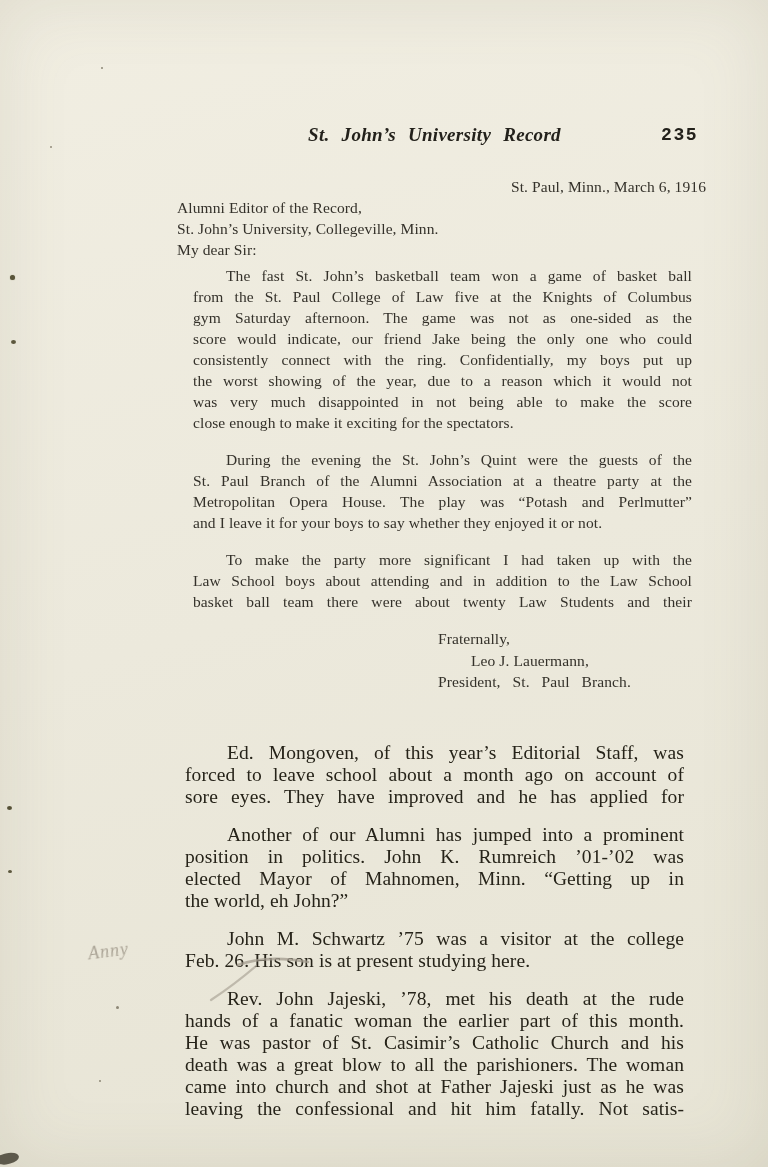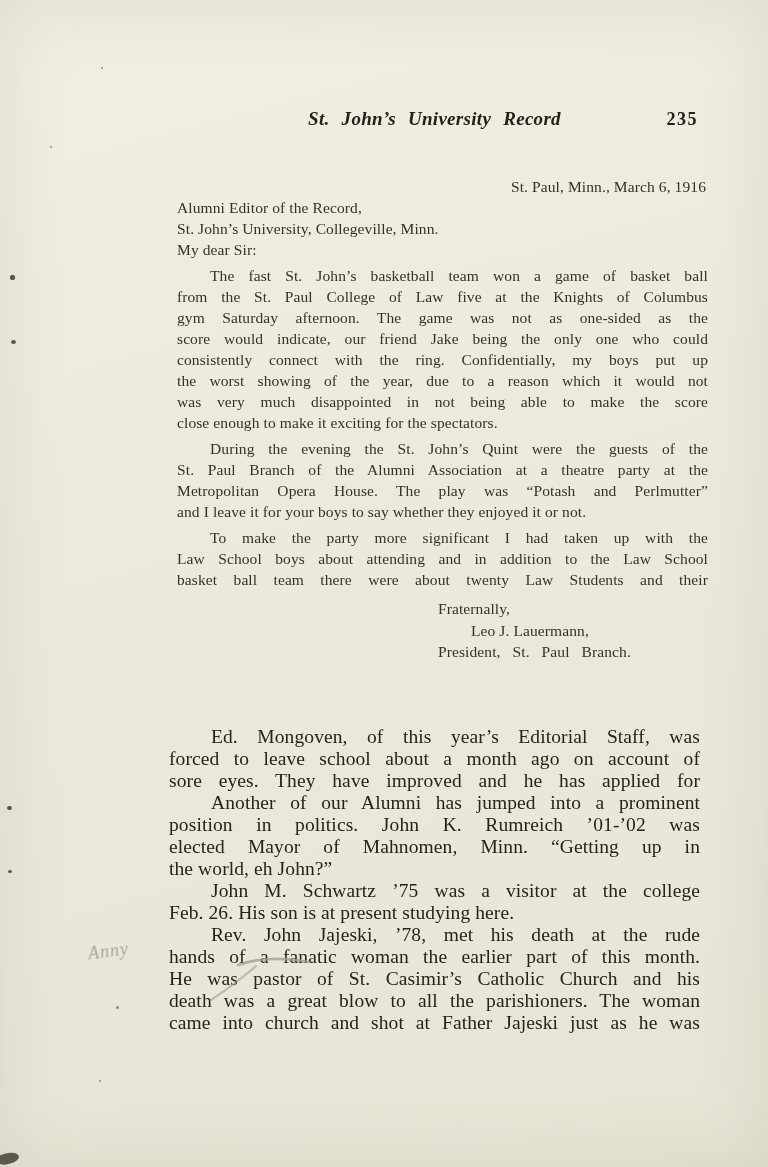"St. John’s University Record" .running-head { top: 108px -> 124px }
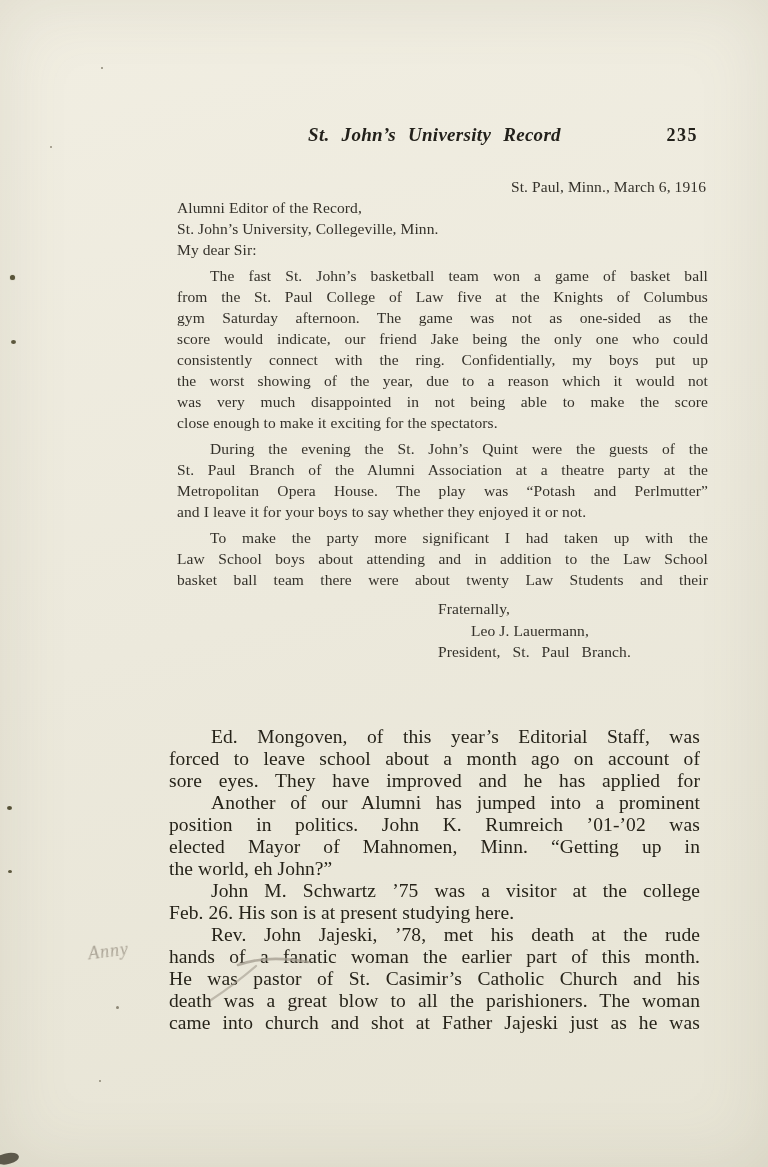"235" .page-num { font-family: none -> Liberation Mono, monospace }
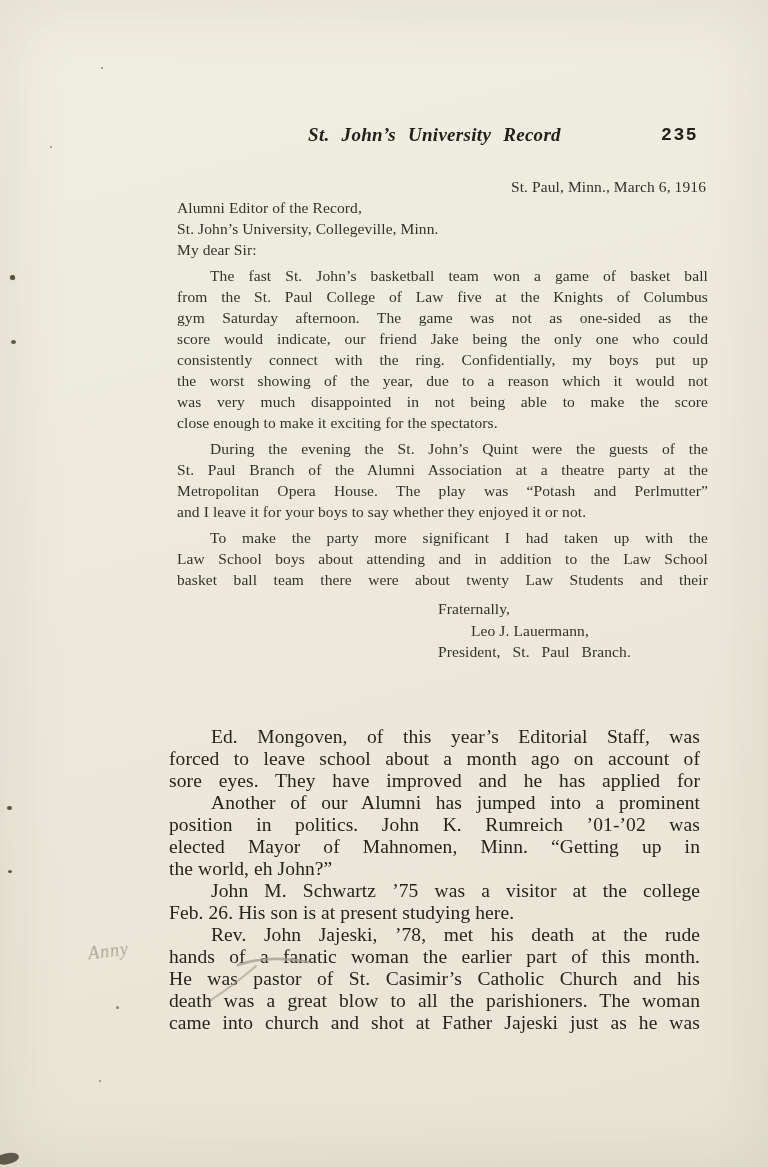"The fast St. John’s basketball" .para { margin: 0 -> 16px }
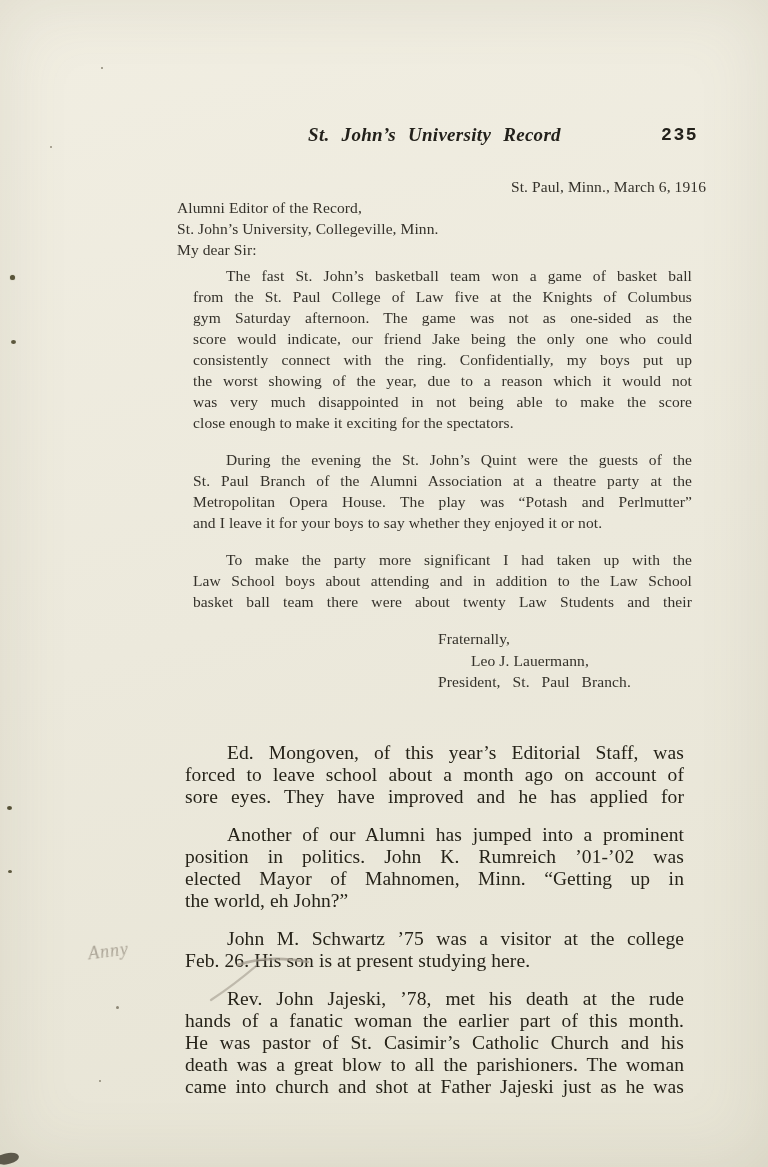"leaving the confessional and hit" span.ln { html: none -> <span>leaving the confessional and hit him fatally. Not satis-</span> }
